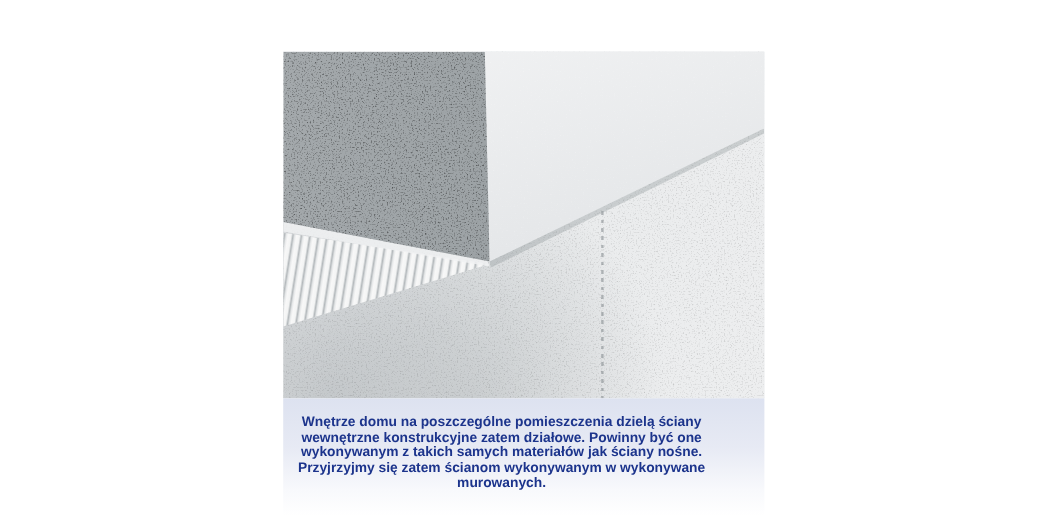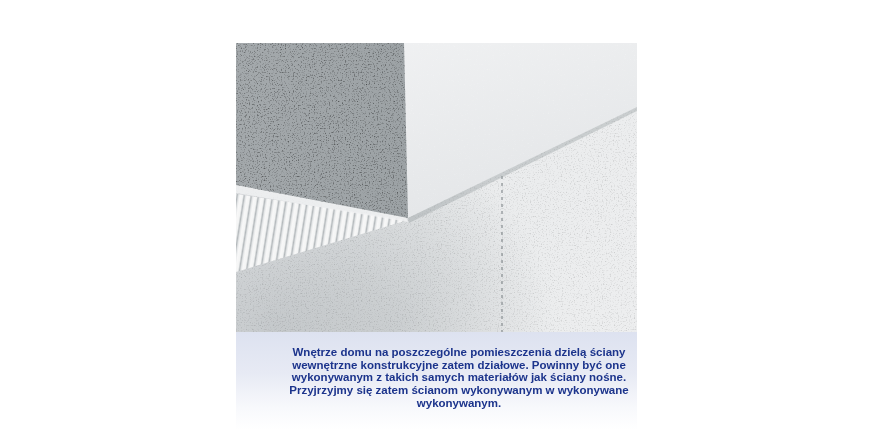"Wnętrze domu na poszczególne" .caption { padding-left: 41px -> none }
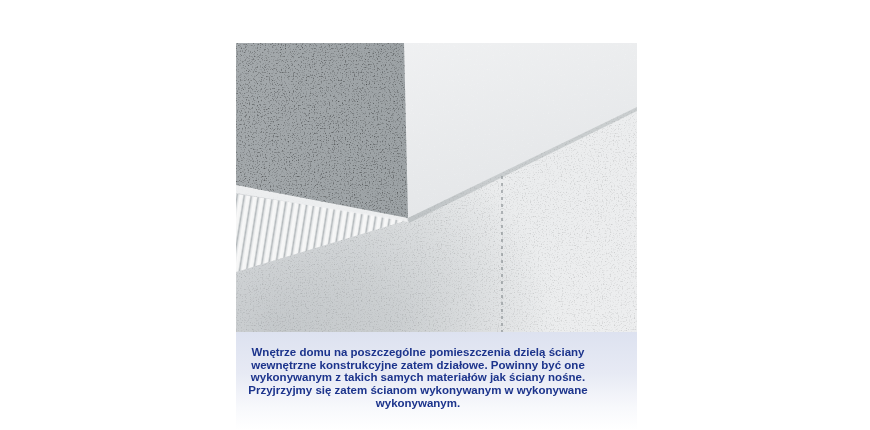"wykonywanym." div.cap-line { text: wykonywanym -> murowanych }
